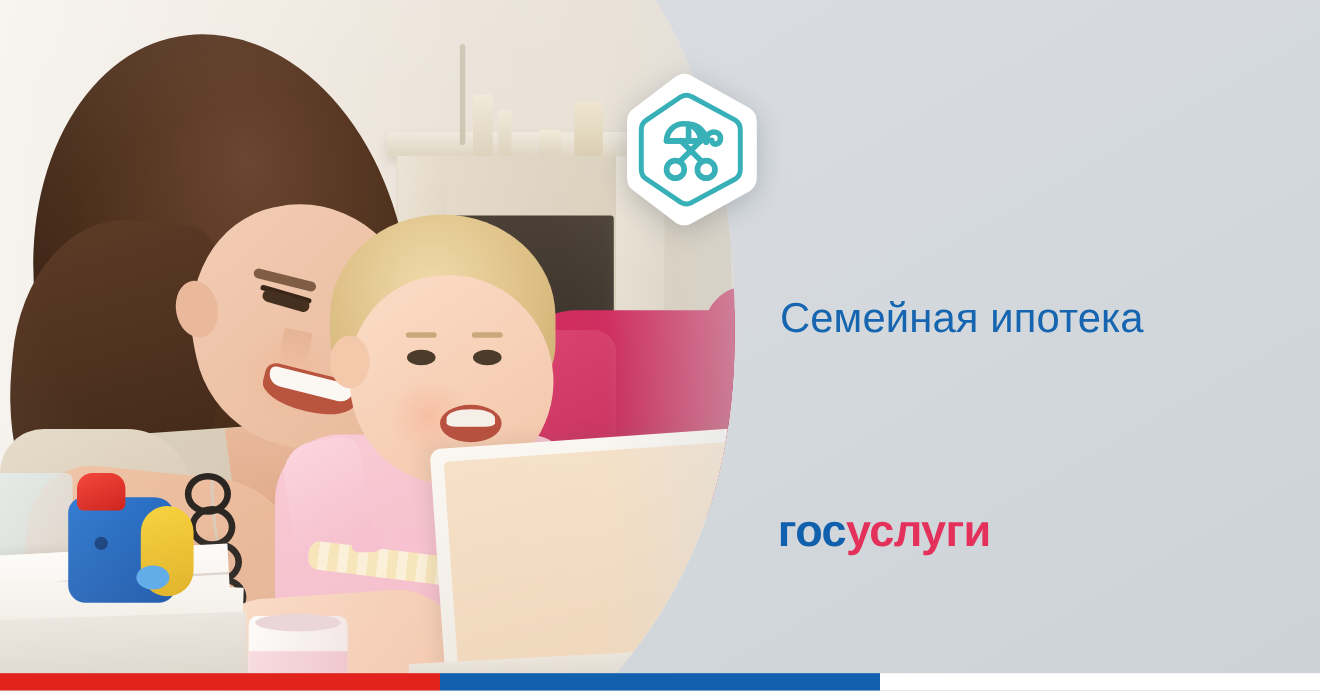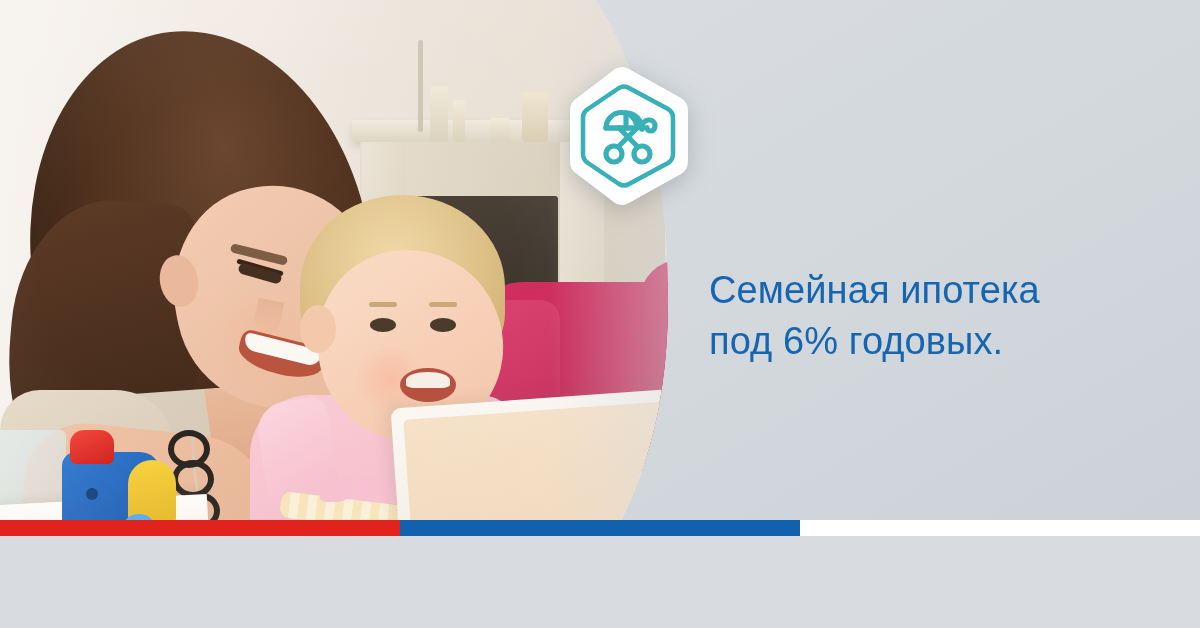"Семейная ипотека" #banner { height: 536px -> 628px }
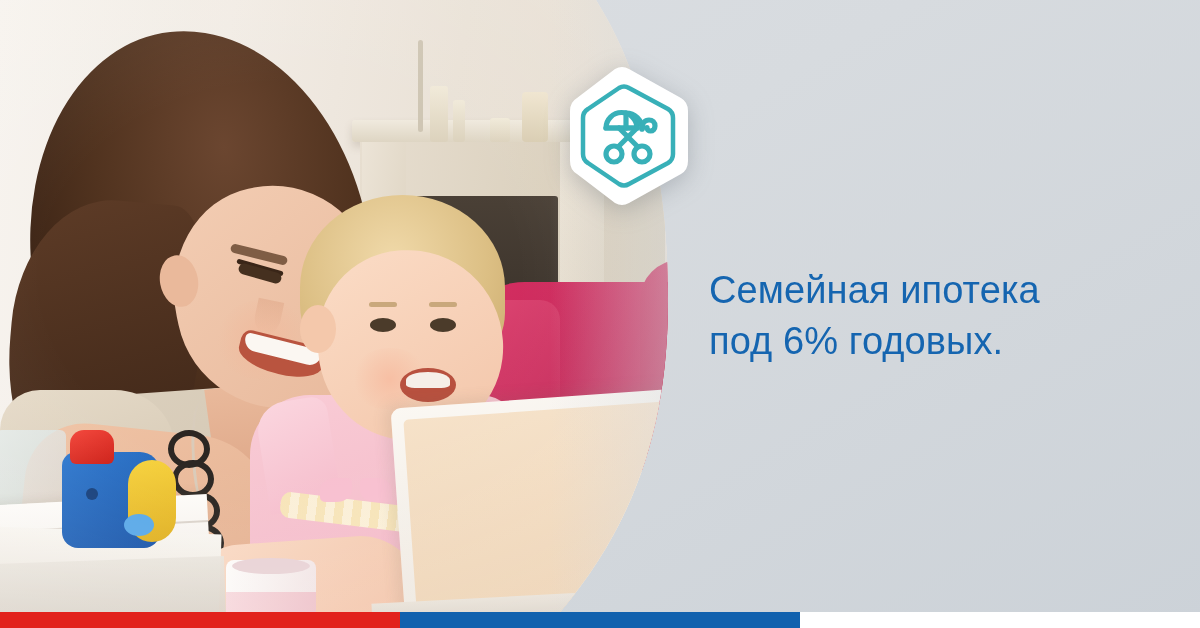"под 6% годовых." span.l2 { html: <span>под 6% годовых.</span> -> none }
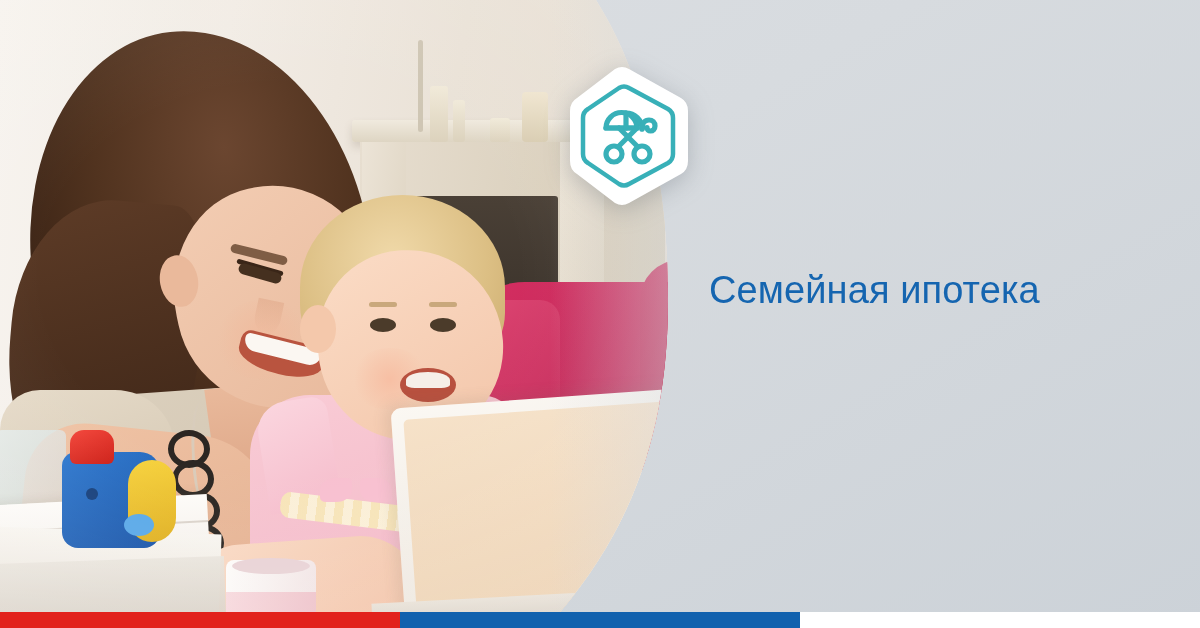"госуслуги" div.logo { html: none -> <div> <span>гос</span><span>услуги</span> </div> }
